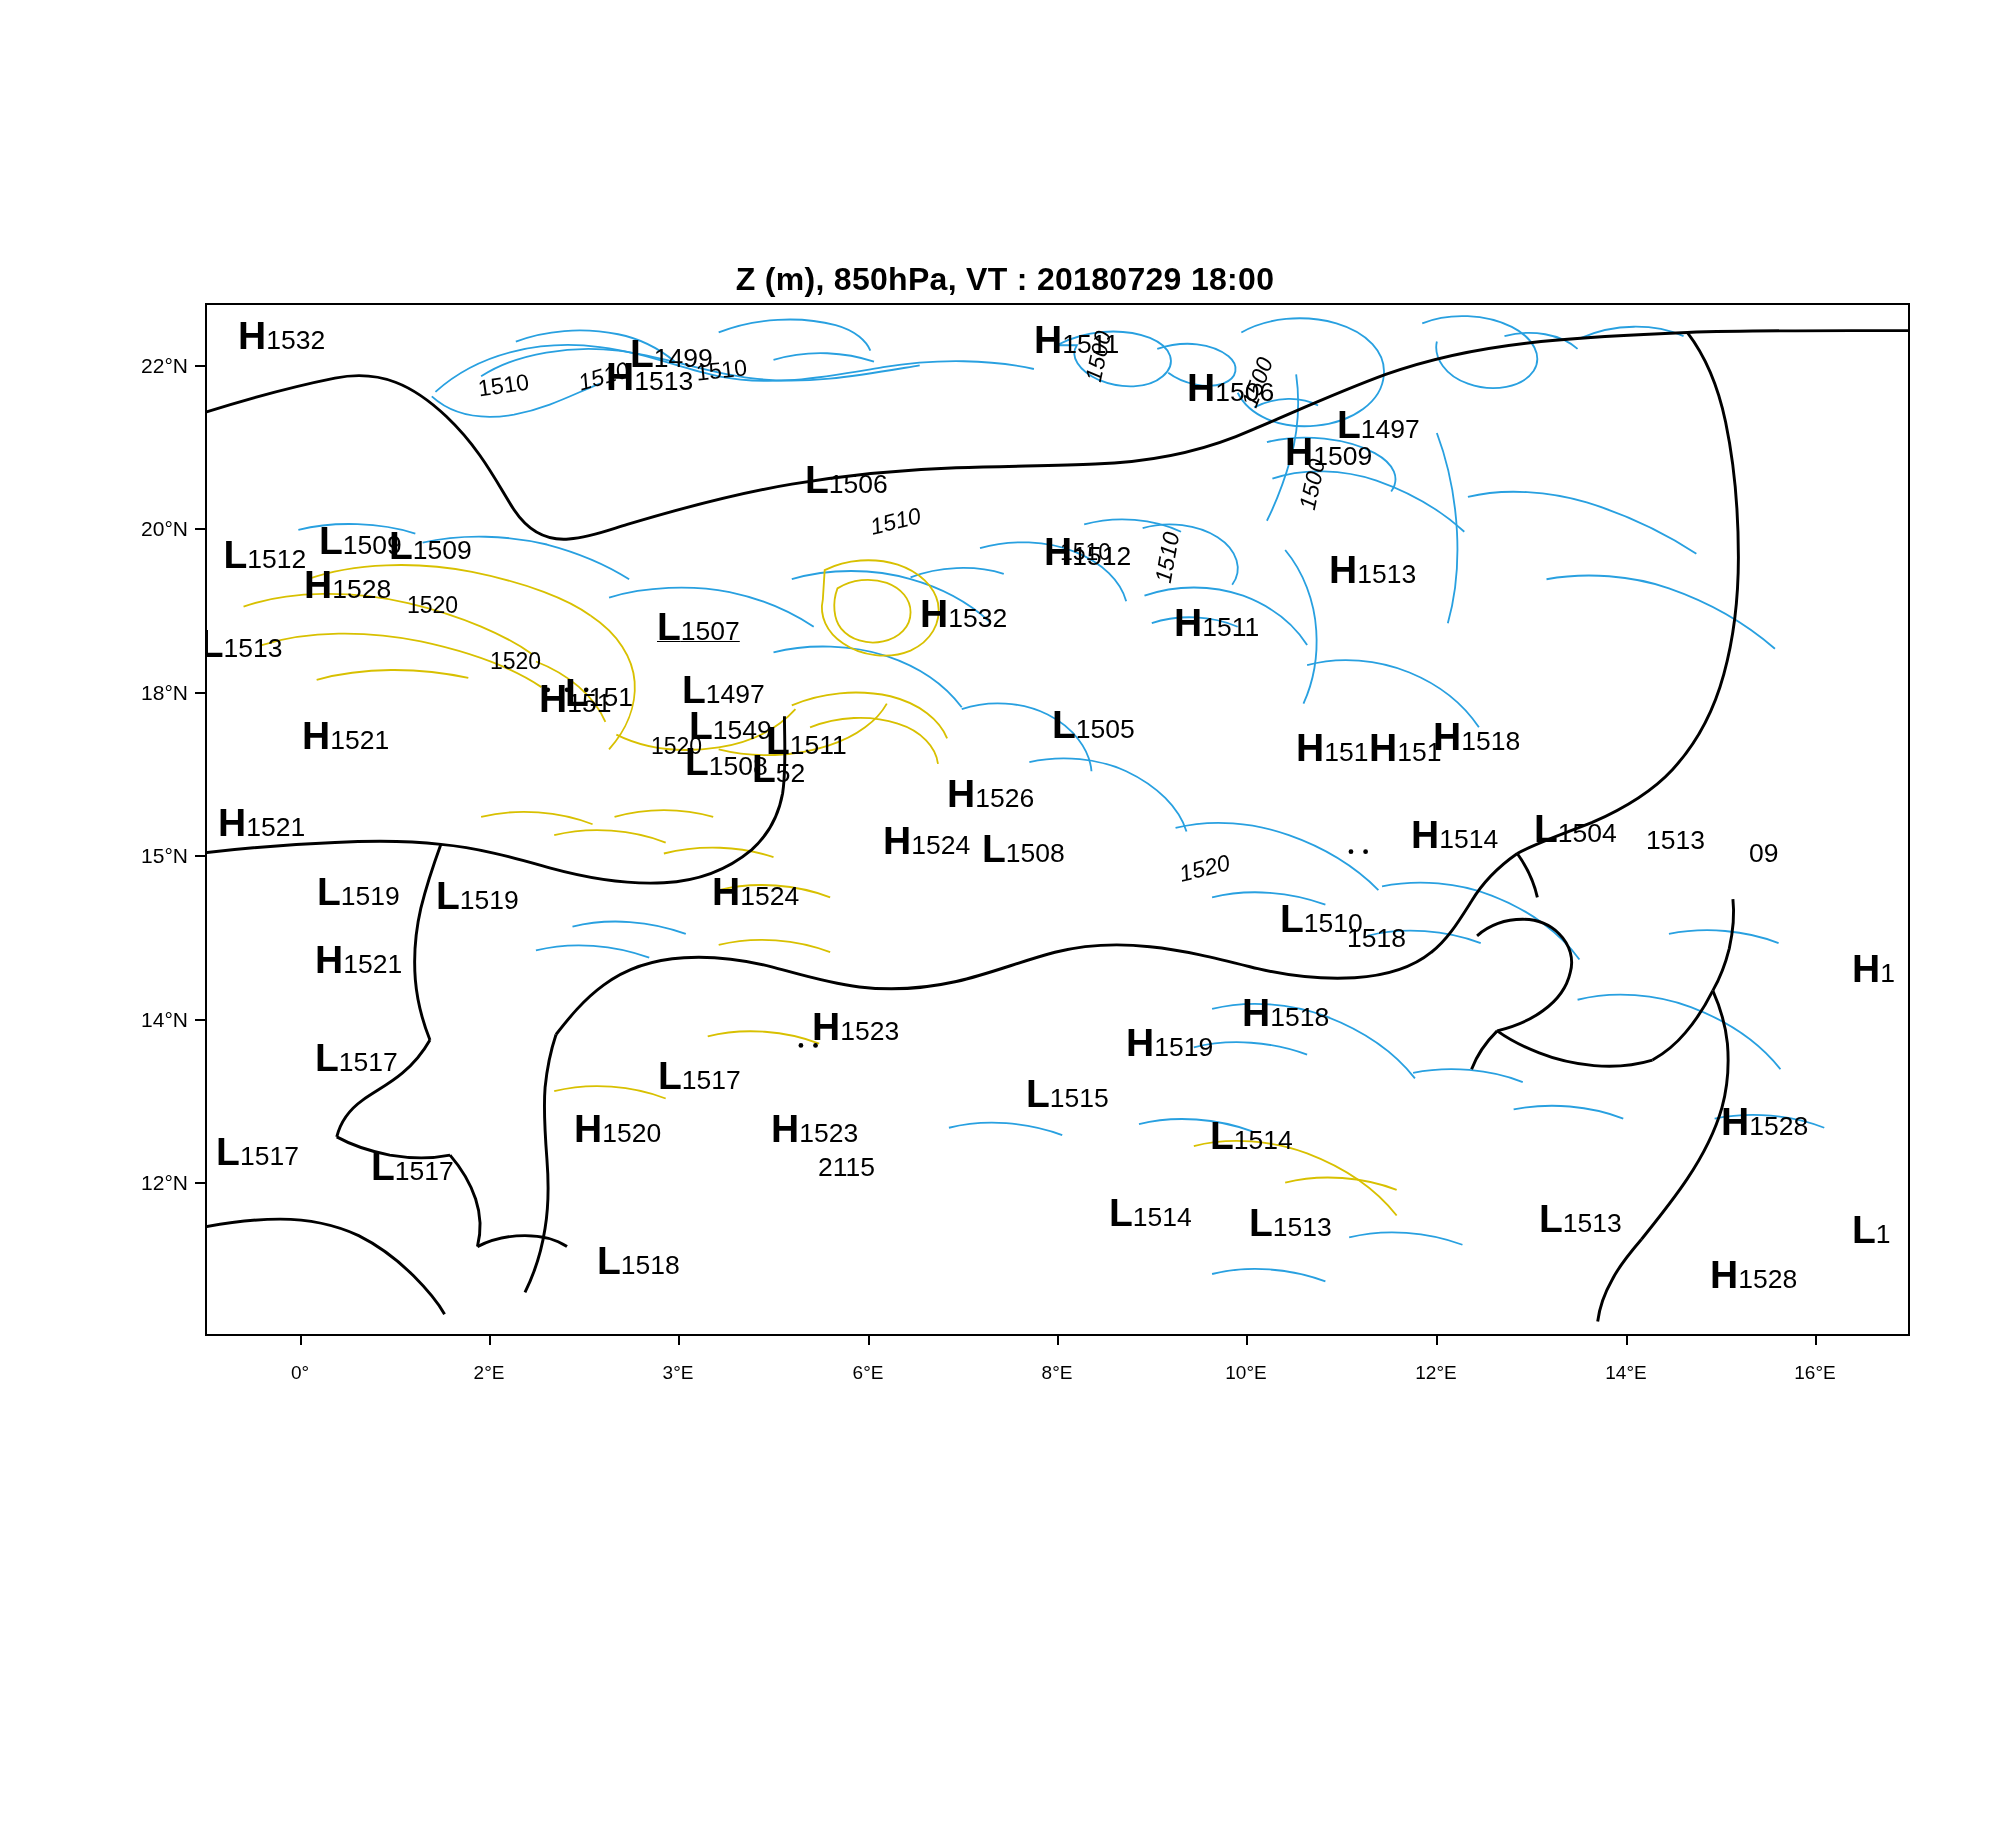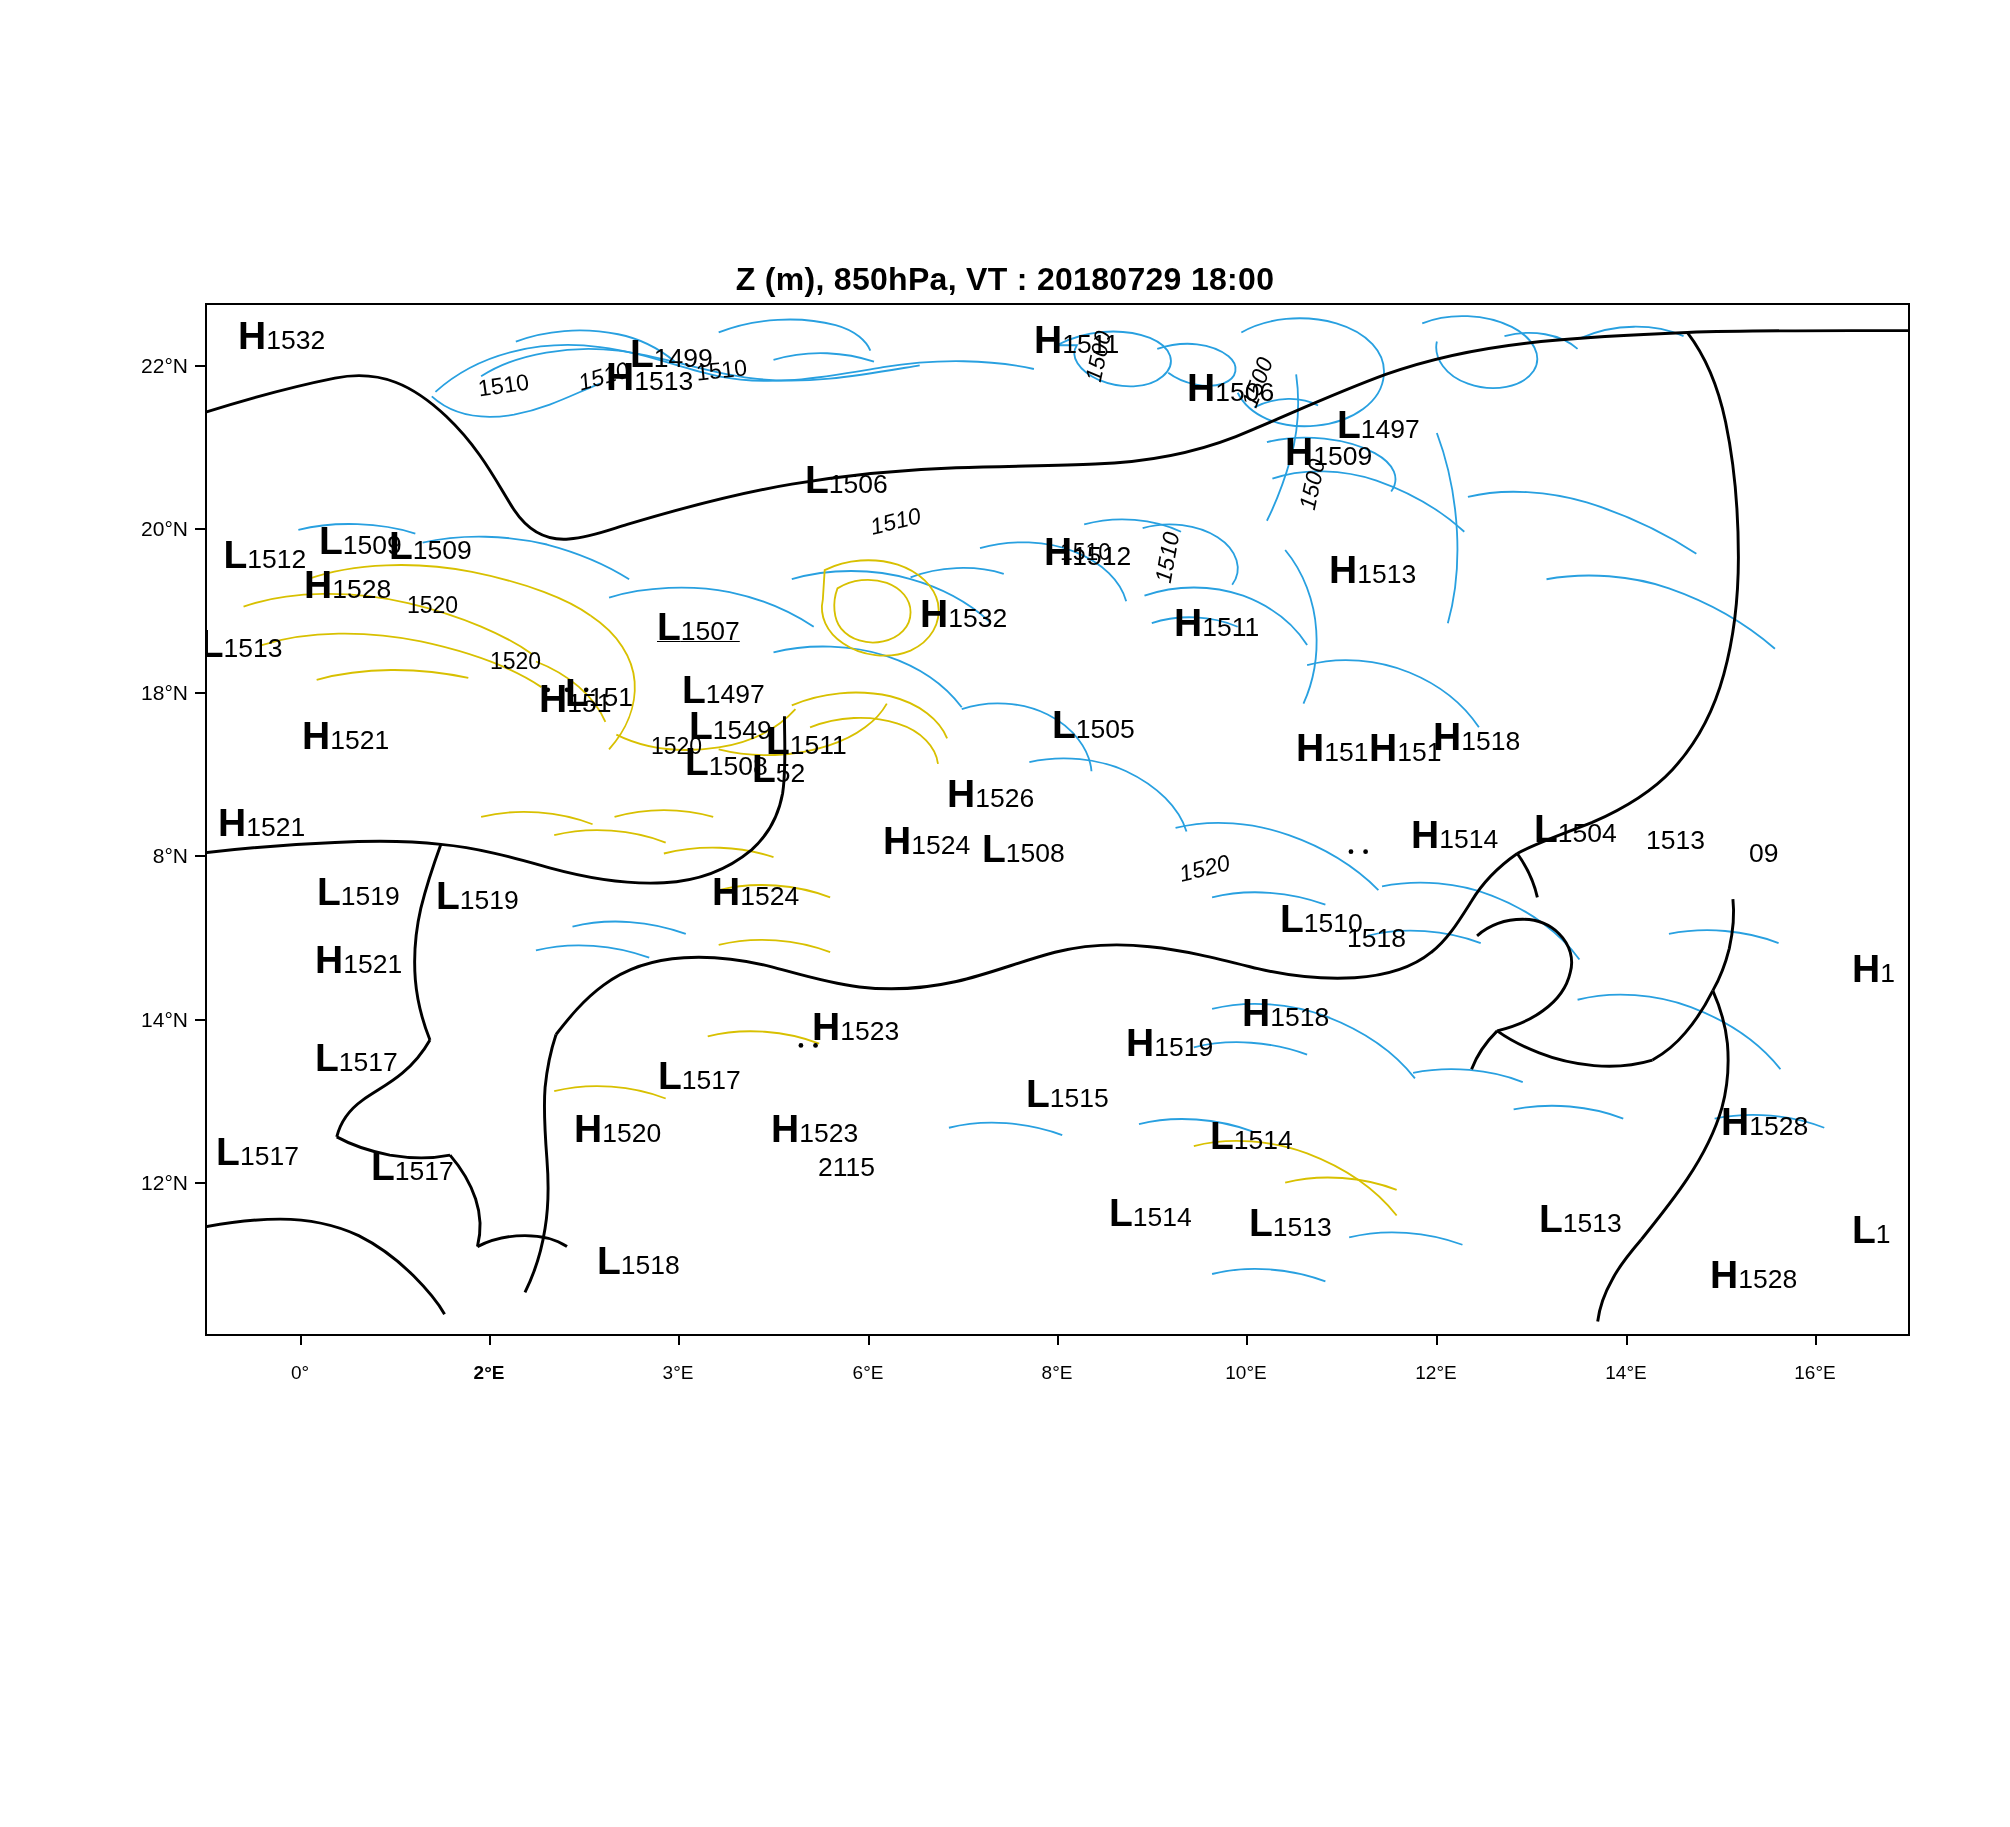"8°N" div.ytick-label { text: 8 -> 15 }
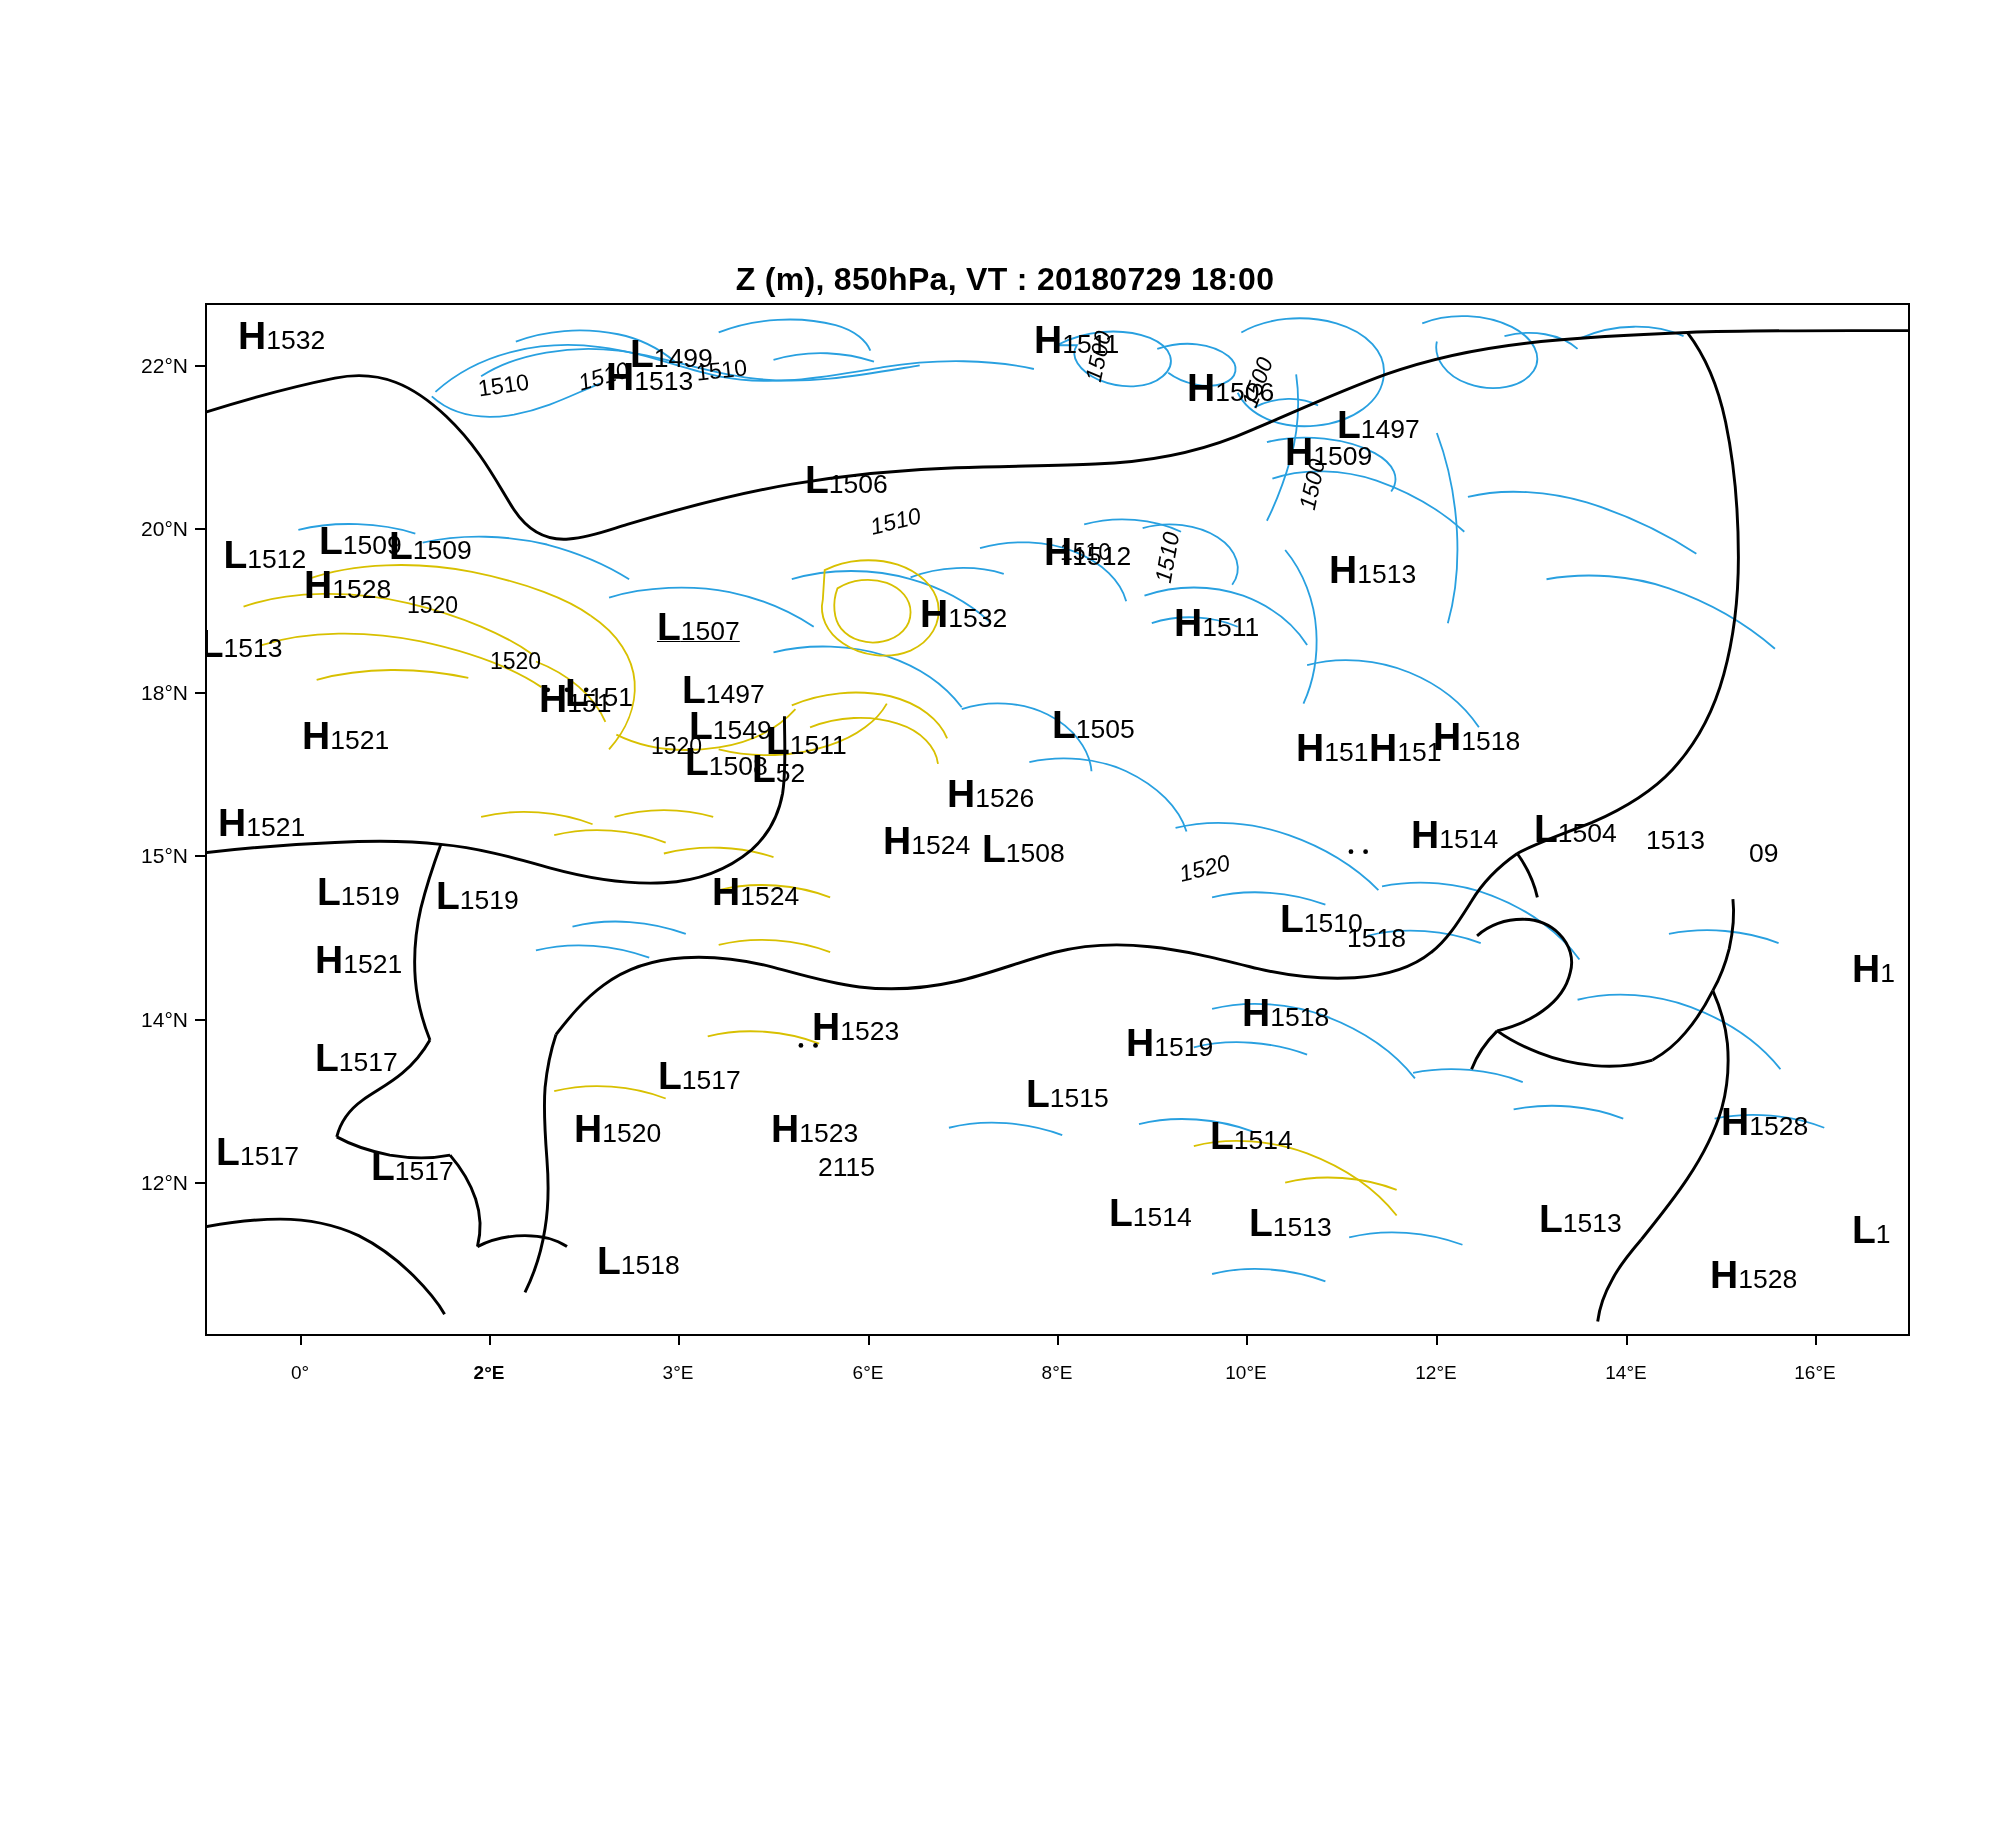"2°E" div.xtick-label { font-weight: bold -> none }
